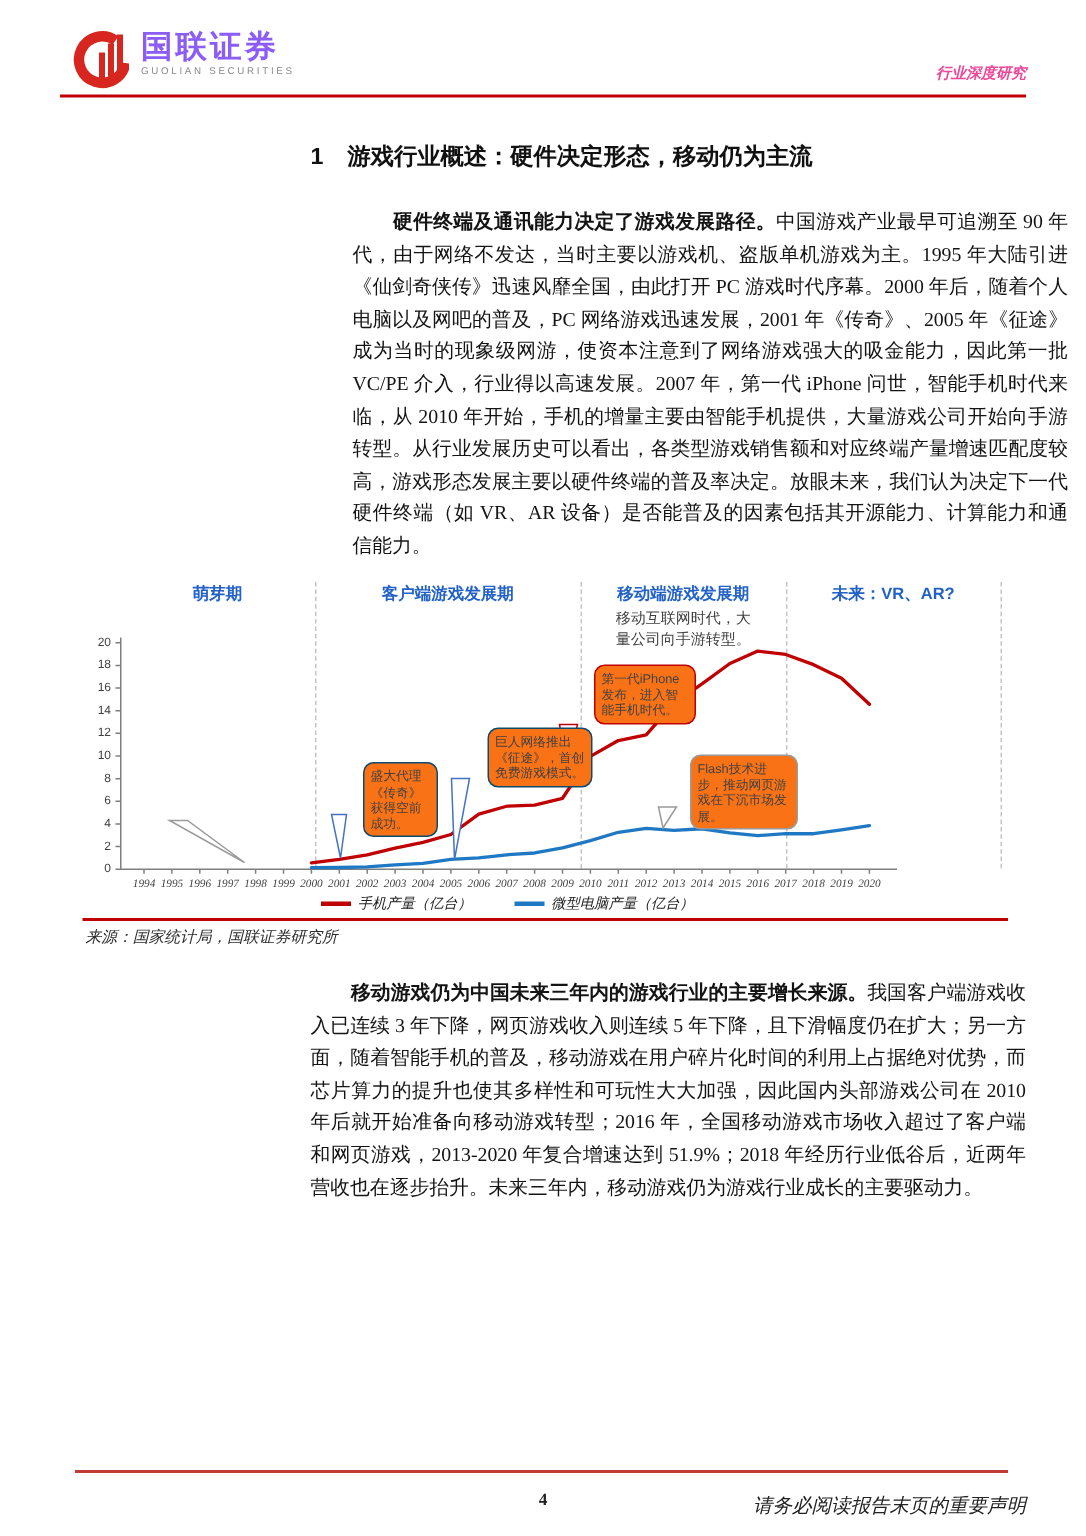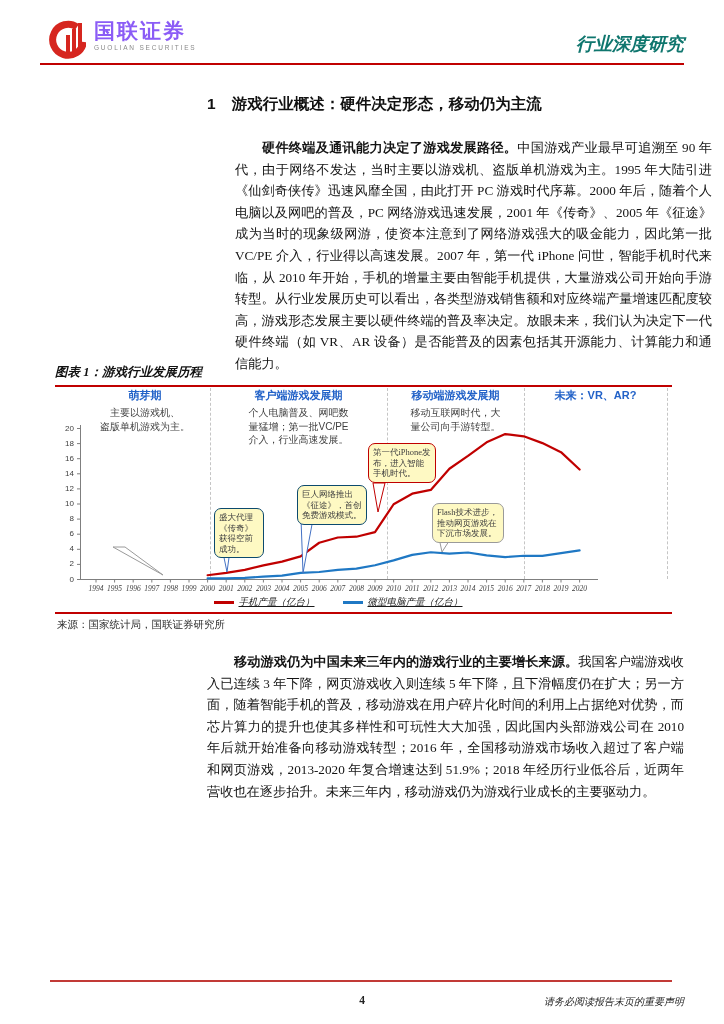"行业深度研究" .doc-type { color: #0f766e -> #ec4899; font-size: 18px -> 10px }
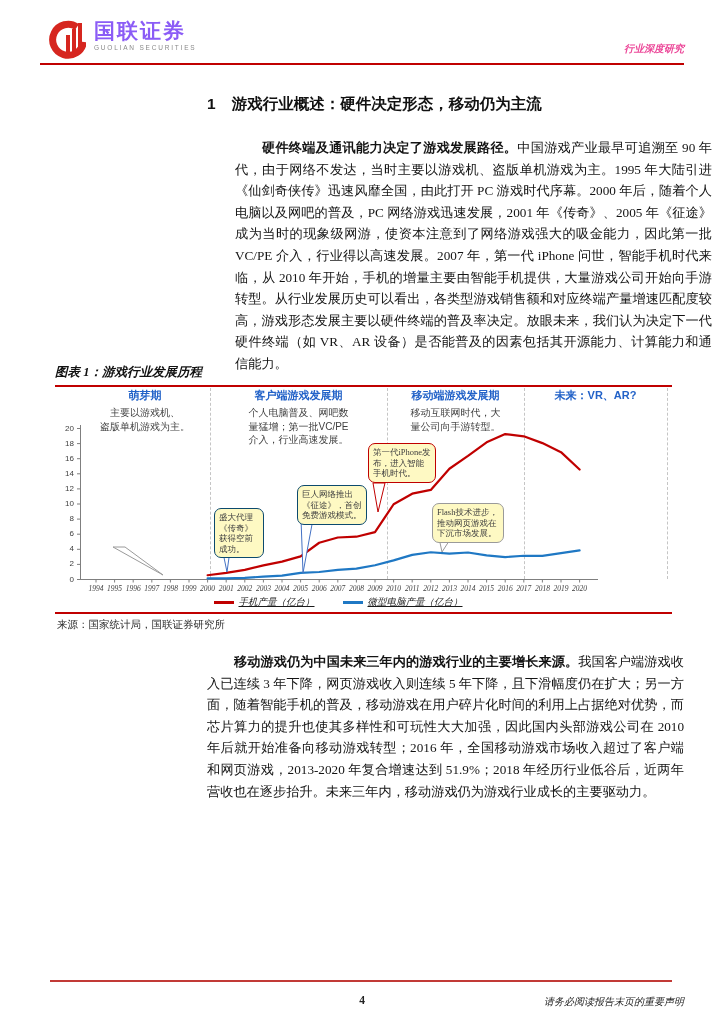"图表 1：游戏行业发展历程" div.fig-title { html: <div>图表 1：游戏行业发展历程</div> -> none }
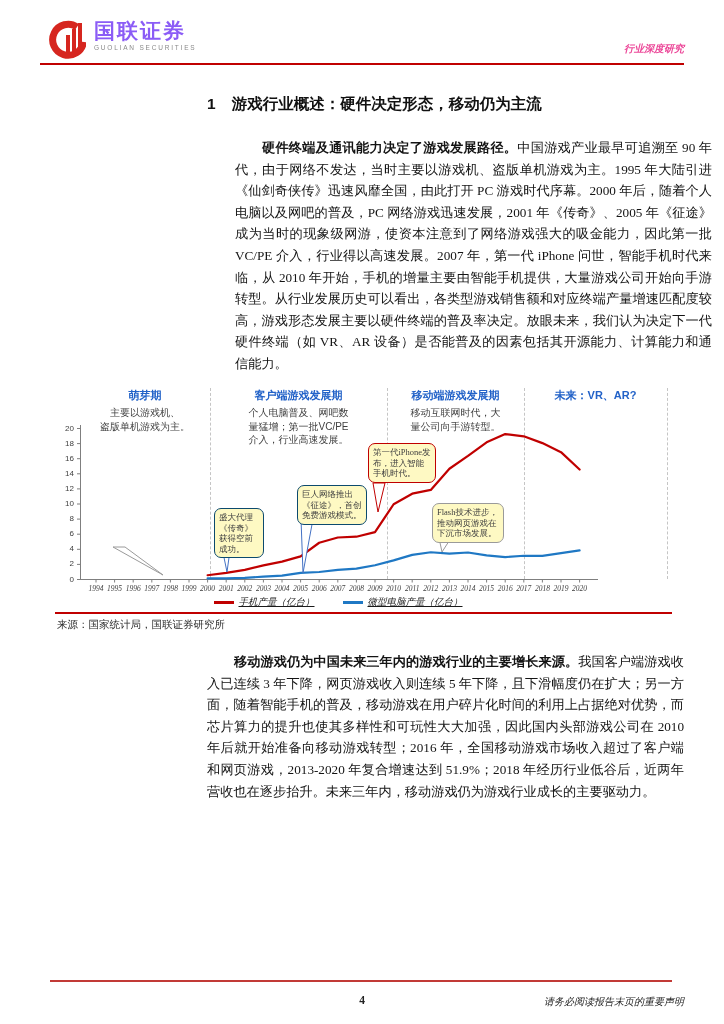"主要以游戏机、" div.ph { html: <div>主要以游戏机、 盗版单机游戏为主。</div> -> none }
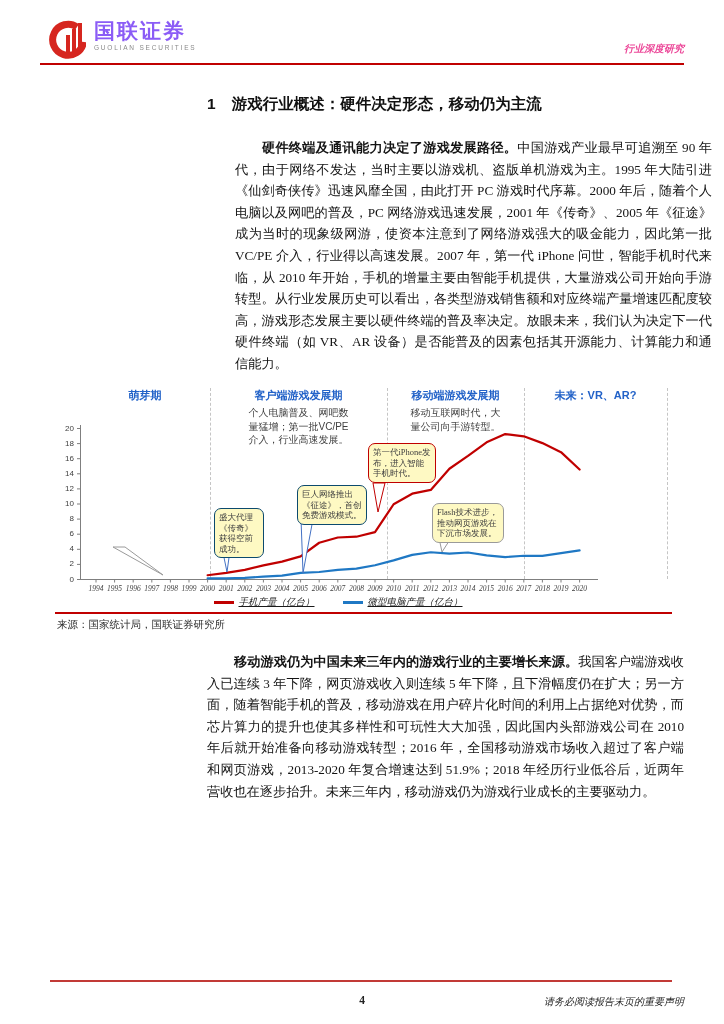"个人电脑普及、网吧数" div.ph { html: <div>个人电脑普及、网吧数 量猛增；第一批VC/PE 介入，行业高速发展。</div> -> none }
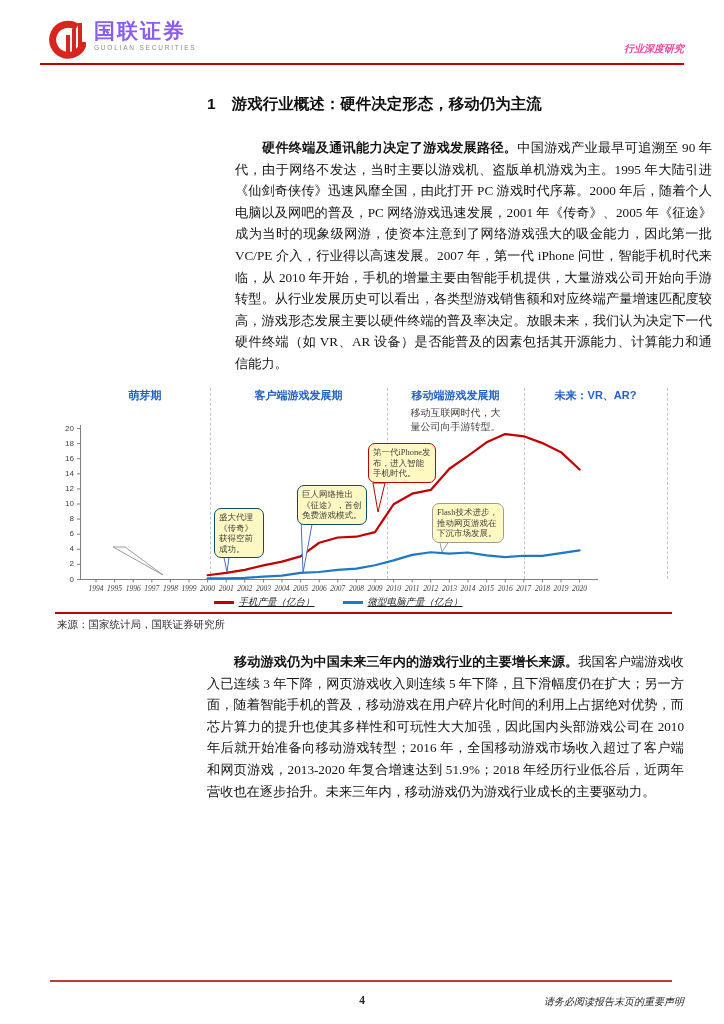"第一代iPhone发布，进入智能手机时代。" .callout { background: #fef9c3 -> #f97316; font-family: Liberation Serif, serif -> Liberation Sans, sans-serif; margin-left: none -> 28px }
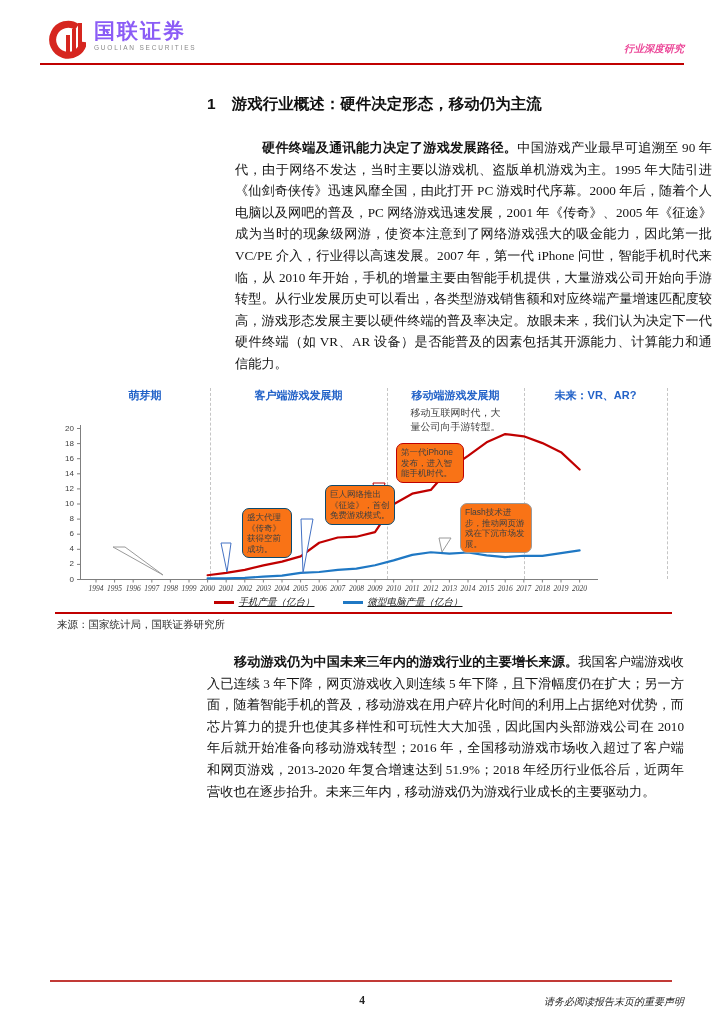"手机产量（亿台）" .legend { text-decoration: underline -> none }
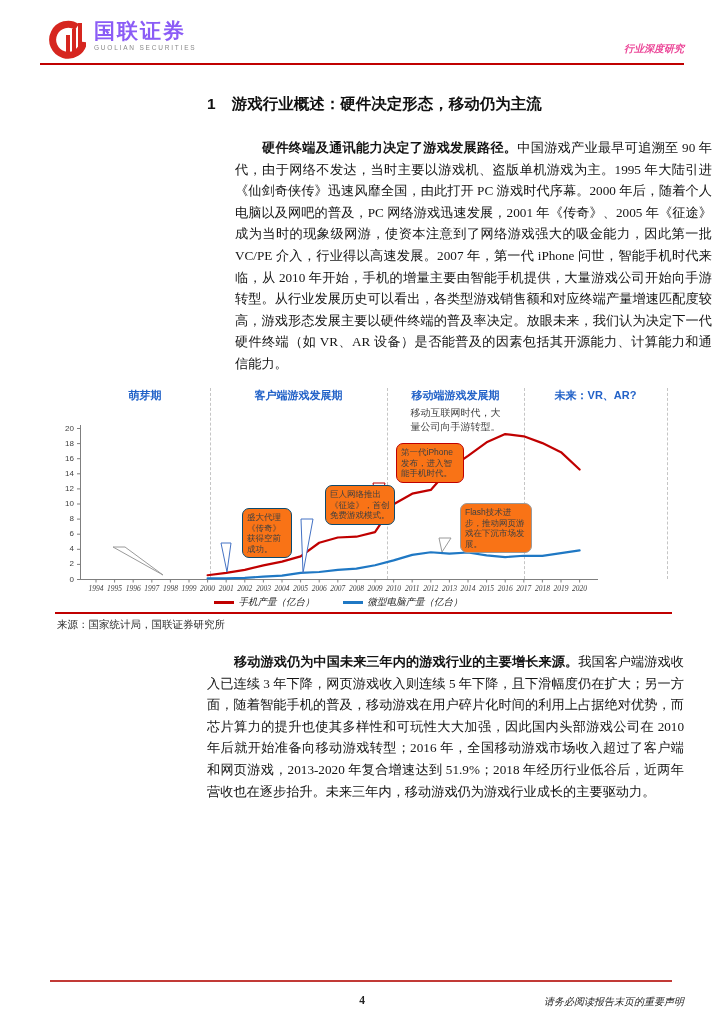"来源：国家统计局，国联证券研究所" .source { font-style: none -> italic }
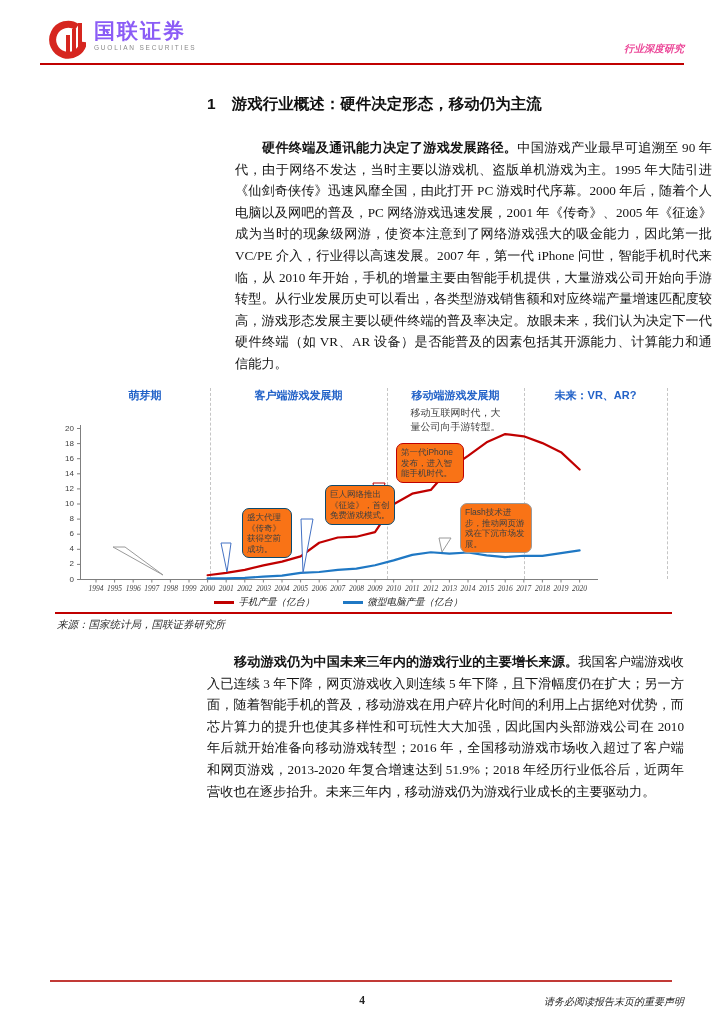"请务必阅读报告末页的重要声明" .disclaimer { font-size: 10px -> 13px }
